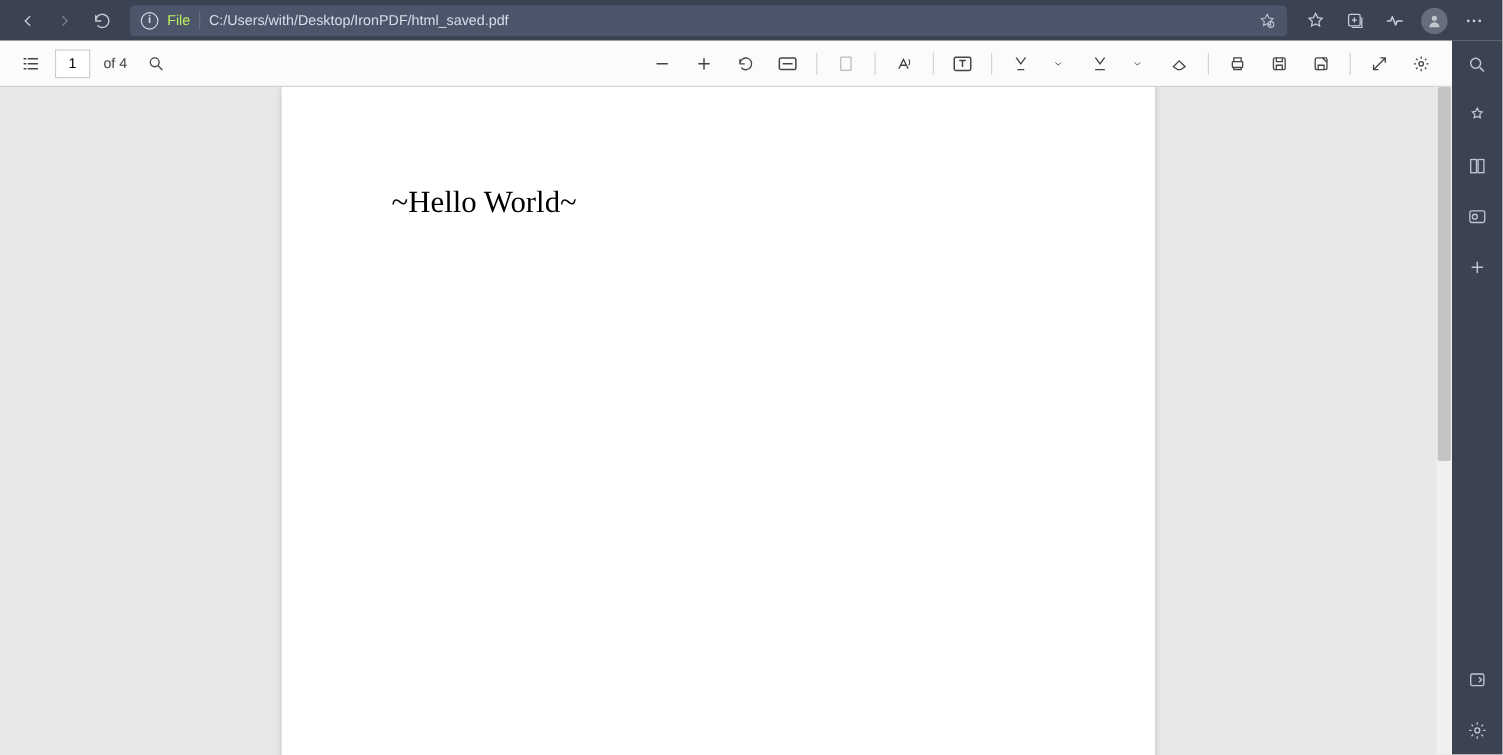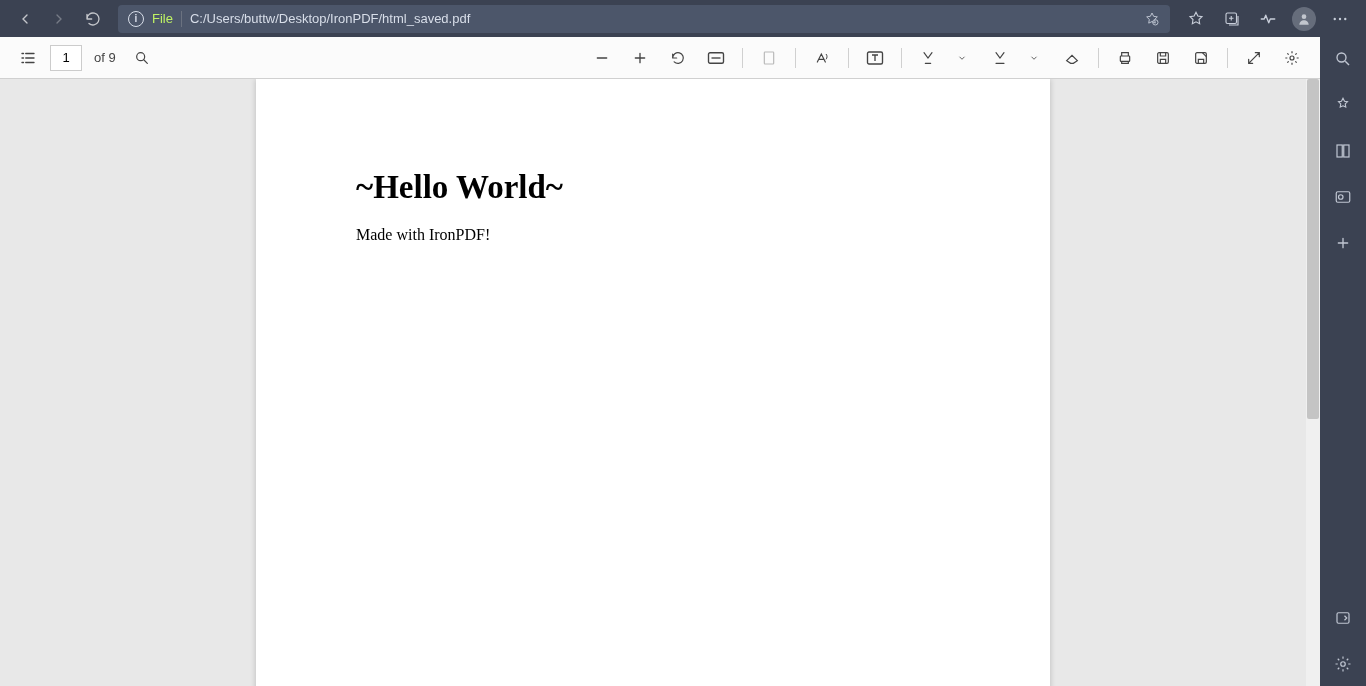"C:/Users/buttw/Desktop/IronPDF/html_save" span.url { text: C:/Users/buttw/Desktop/IronPDF/html -> C:/Users/with/Desktop/IronPDF/html }
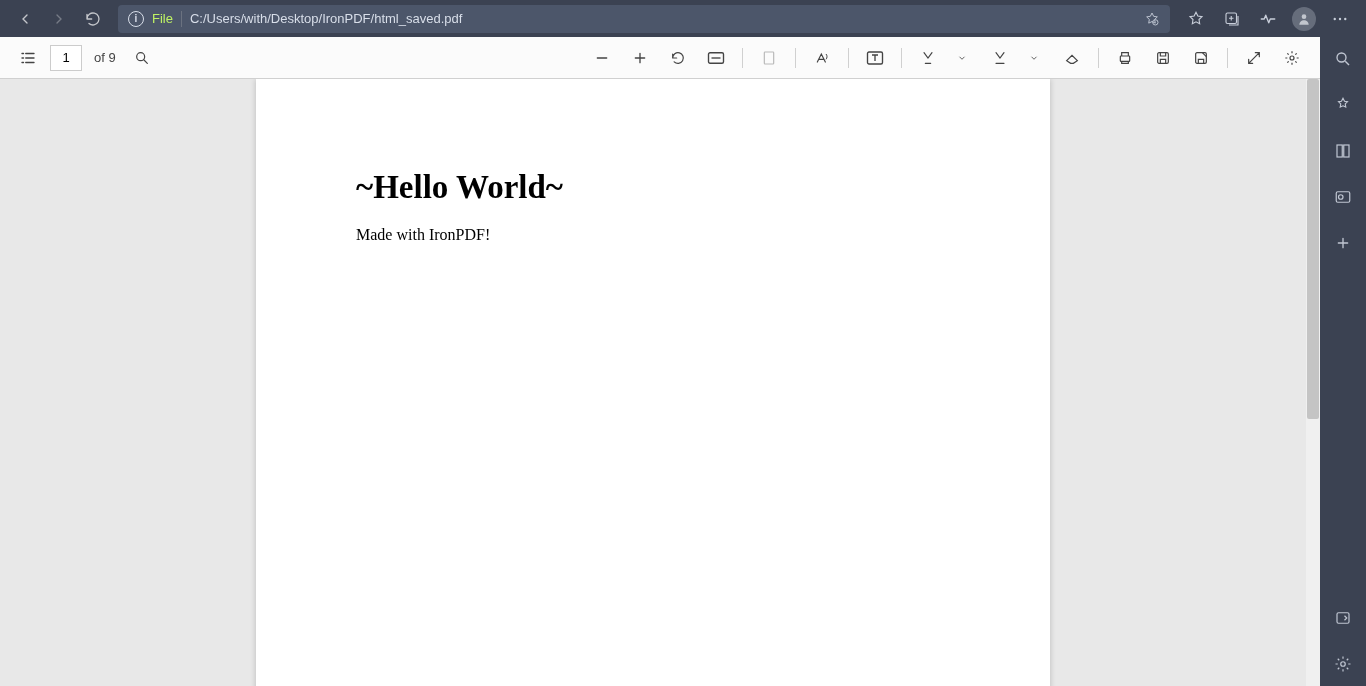"of 9" span.page-of { text: 9 -> 4 }
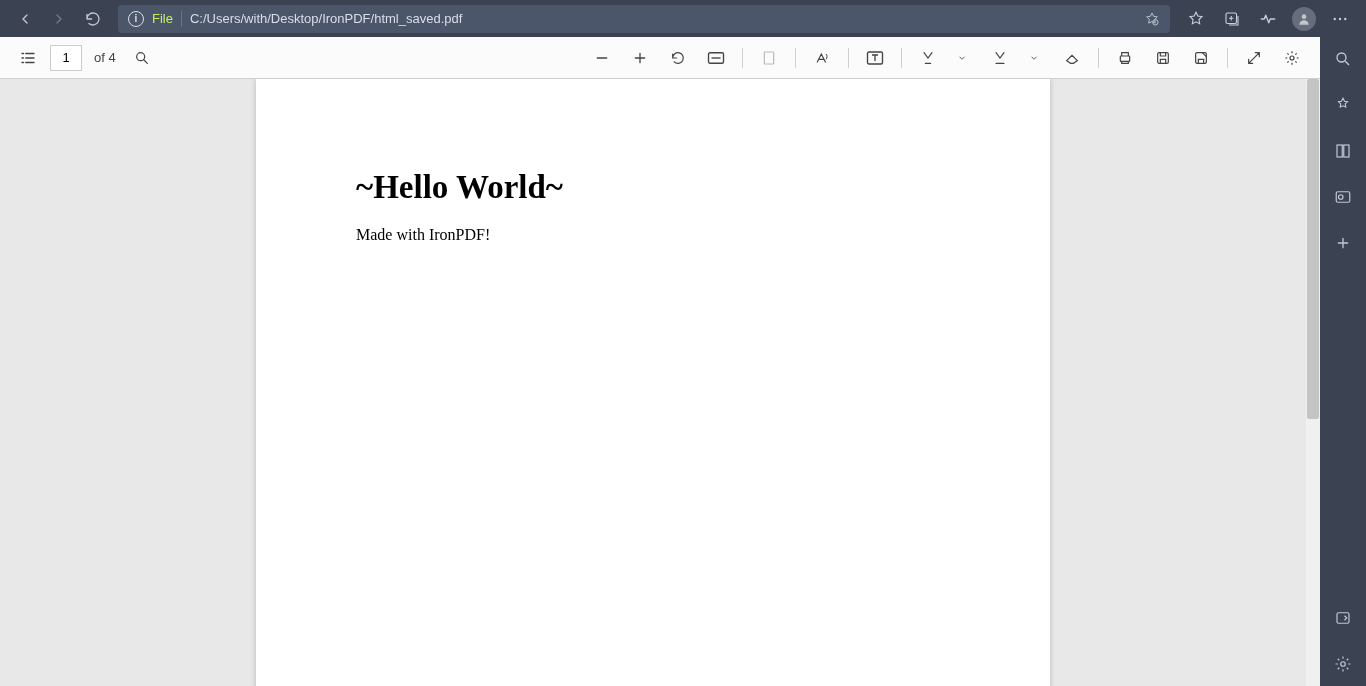"~Hello World~" .page h1 { font-size: 33px -> 28px; font-weight: bold -> normal; margin-bottom: 20px -> 8px }
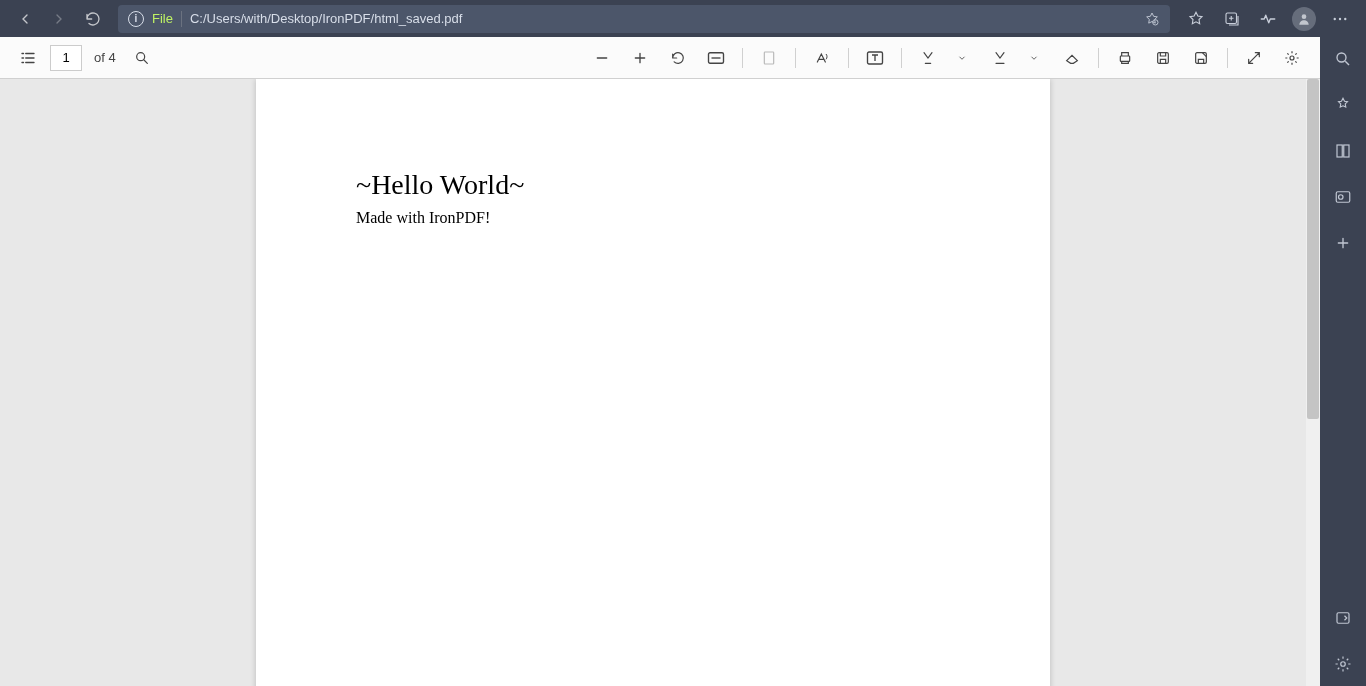"Made with IronPDF!" p { html: <p>Made with IronPDF!</p> -> none }
